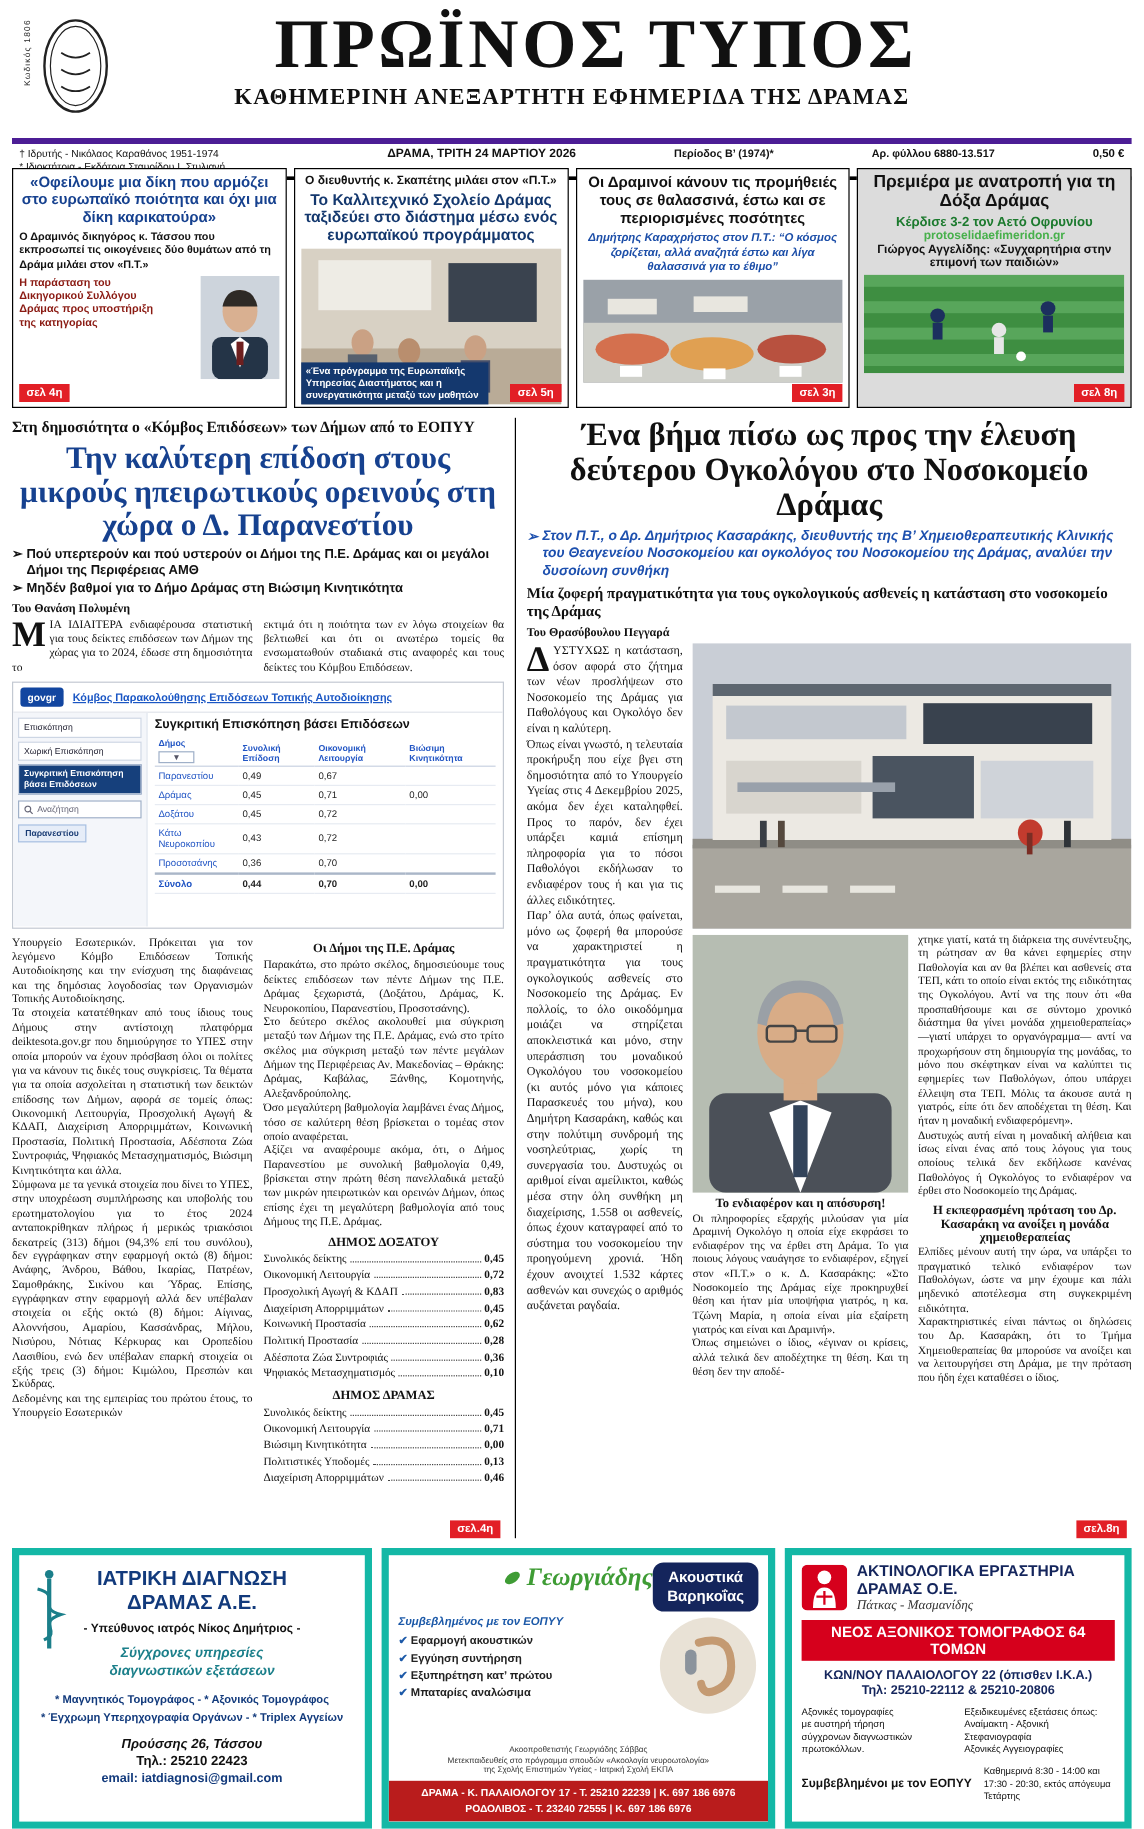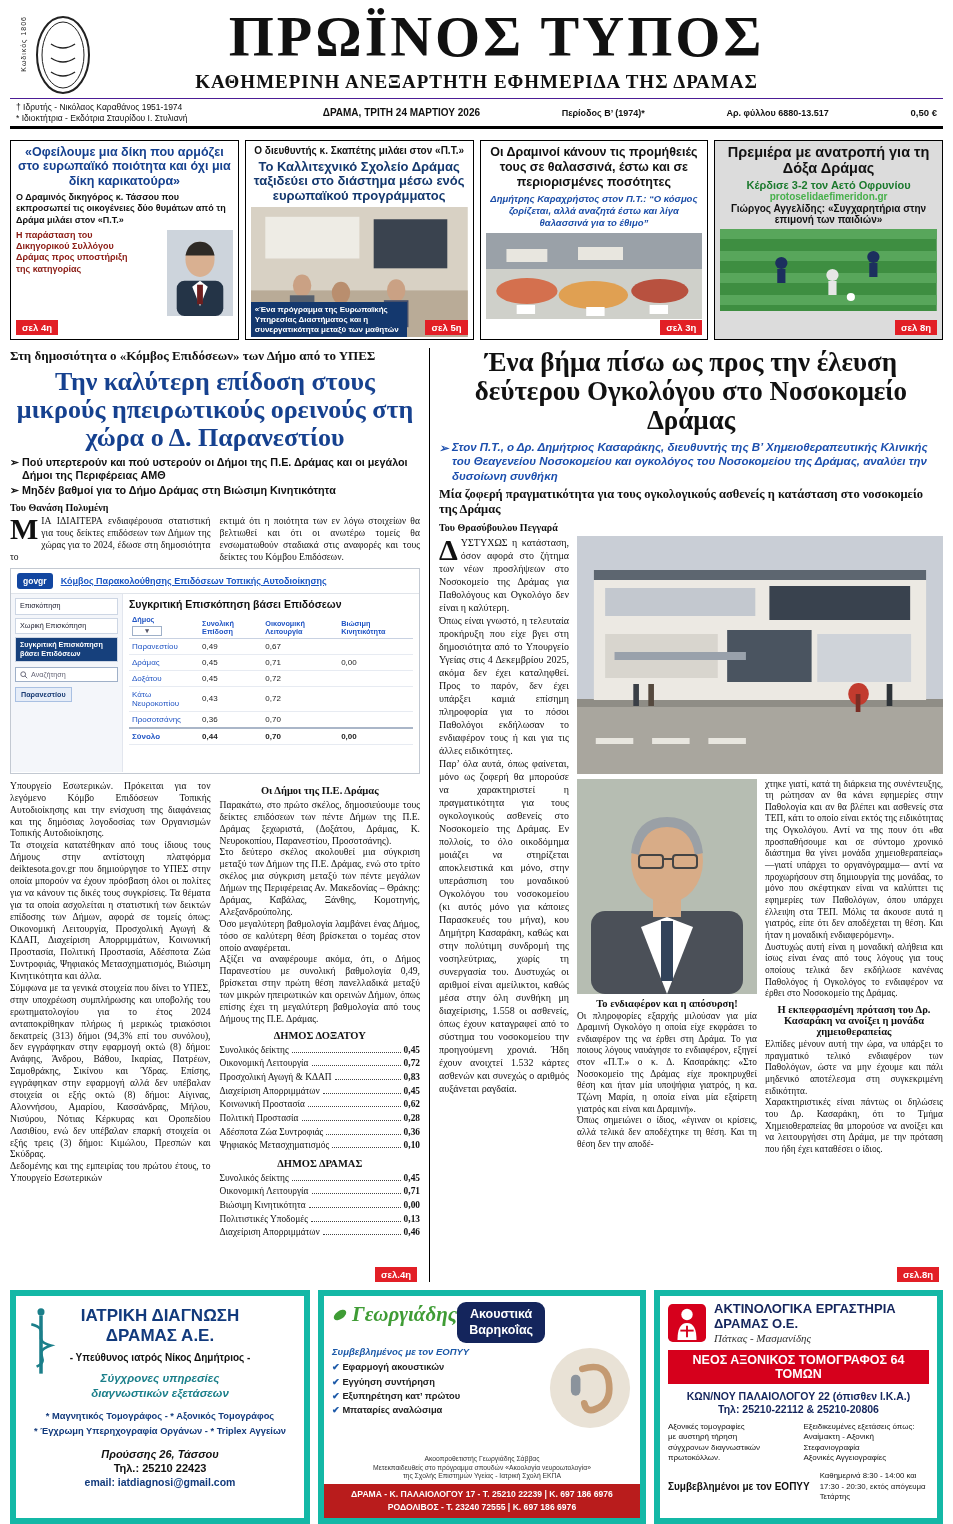"† Ιδρυτής - Νικόλαος Καραθάνος" .infobar { align-items: center -> none; border-top: 1px solid #4c1d95 -> 5px solid #4c1d95; margin-top: 5px -> 22px }
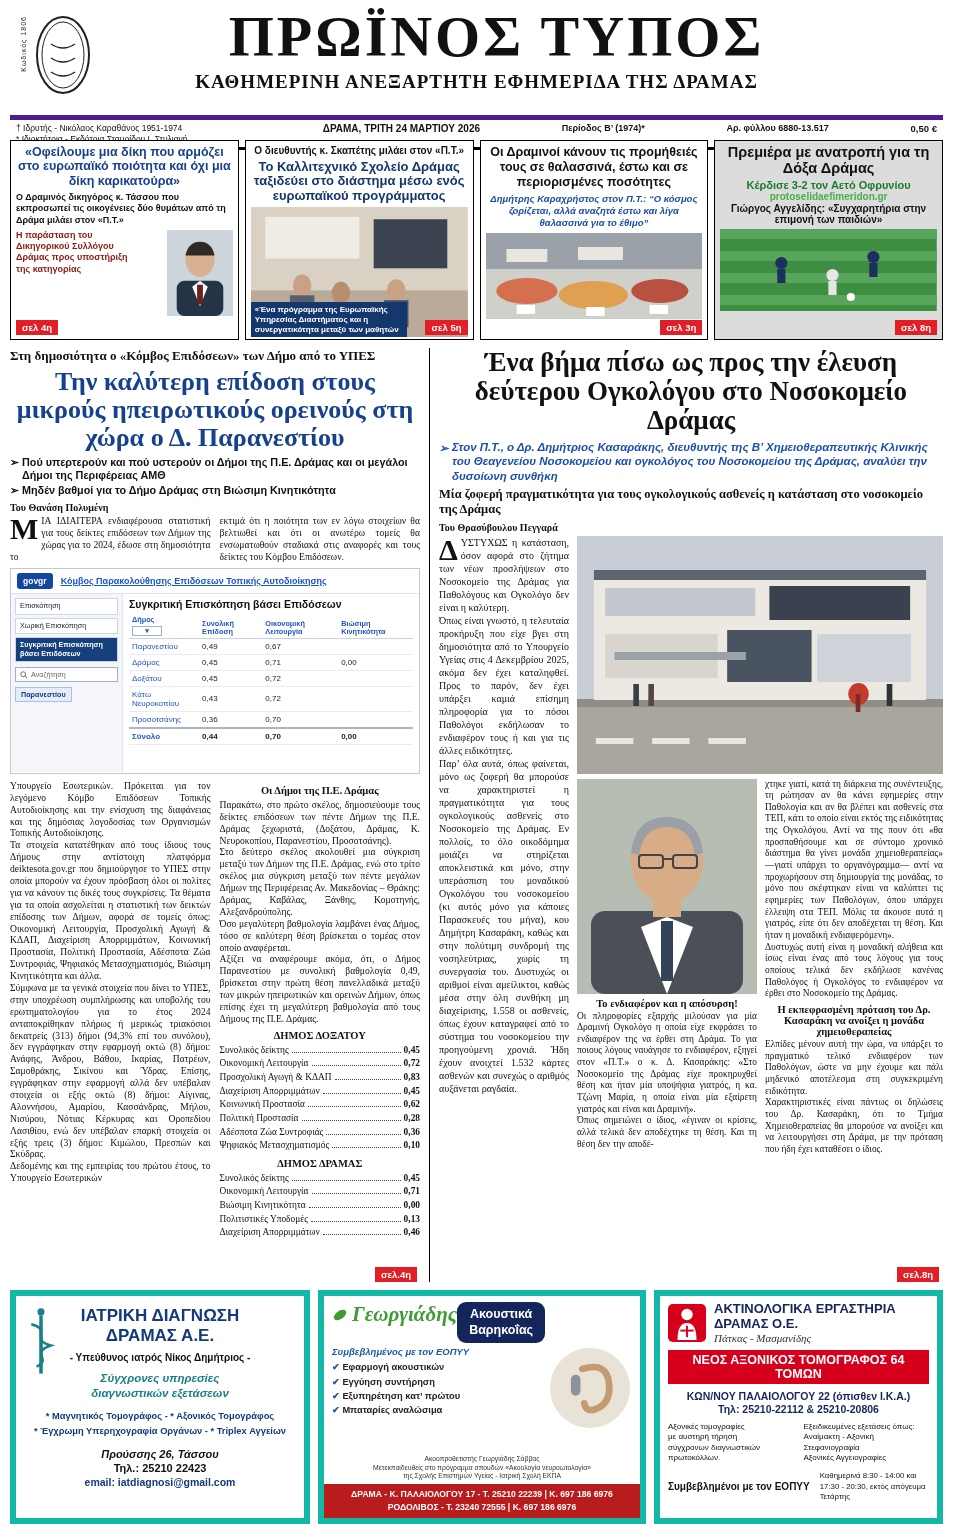"Στη δημοσιότητα ο «Κόμβος Επιδόσεων»" div.la-kicker { text: Δήμο από το ΥΠΕΣ -> Δήμων από το ΕΟΠΥΥ }
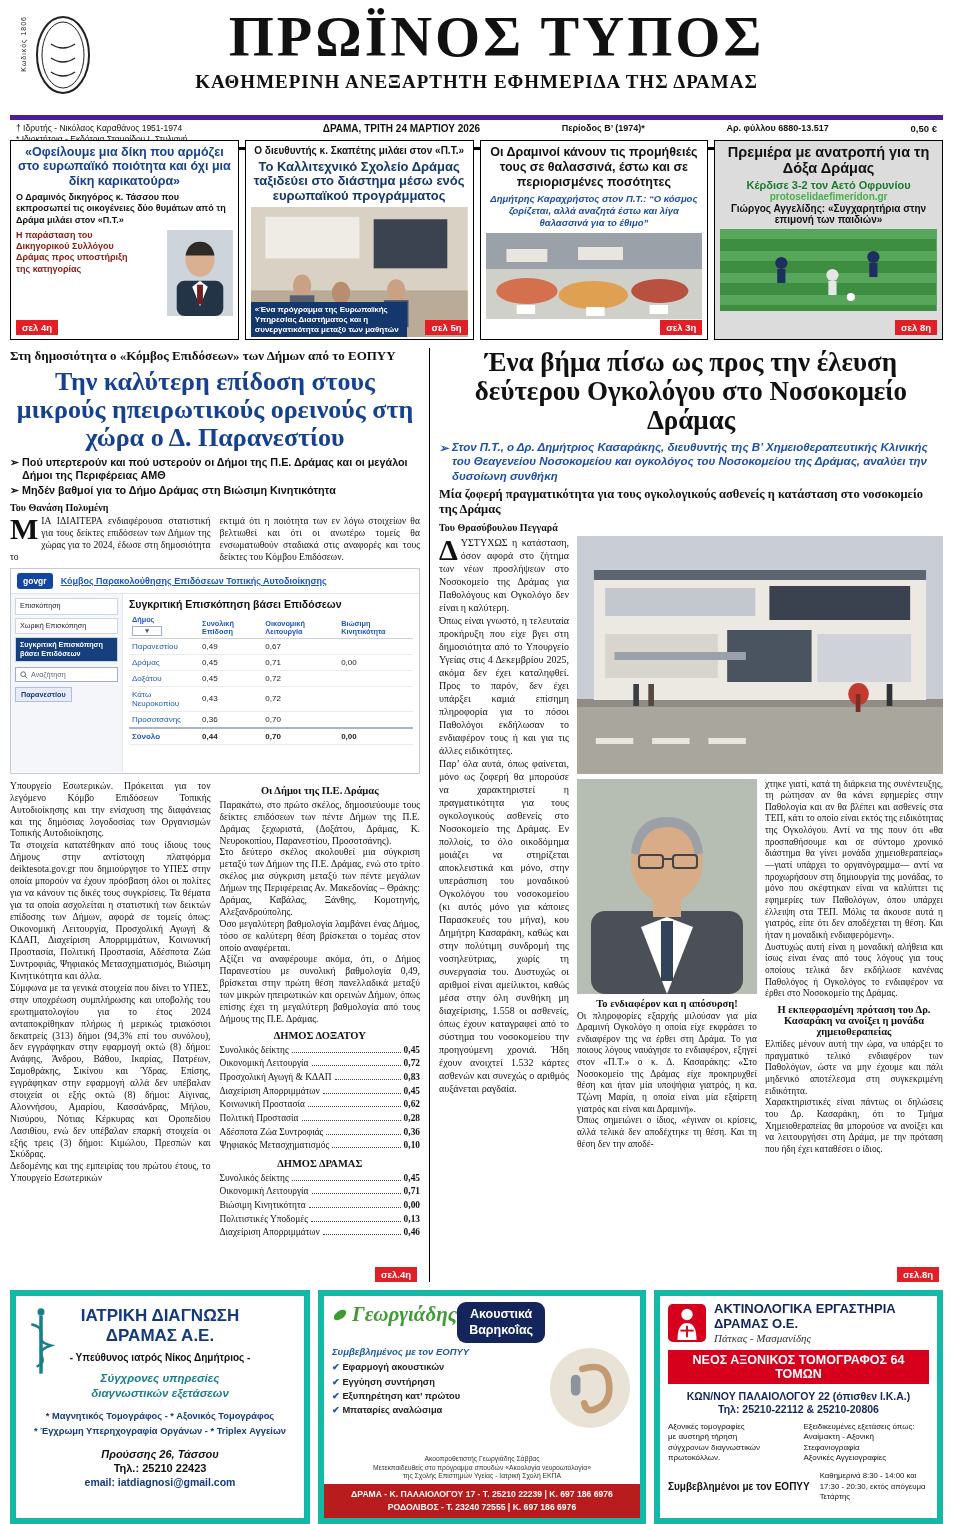"Γεωργιάδης" .ad2-top { justify-content: flex-start -> flex-end }
